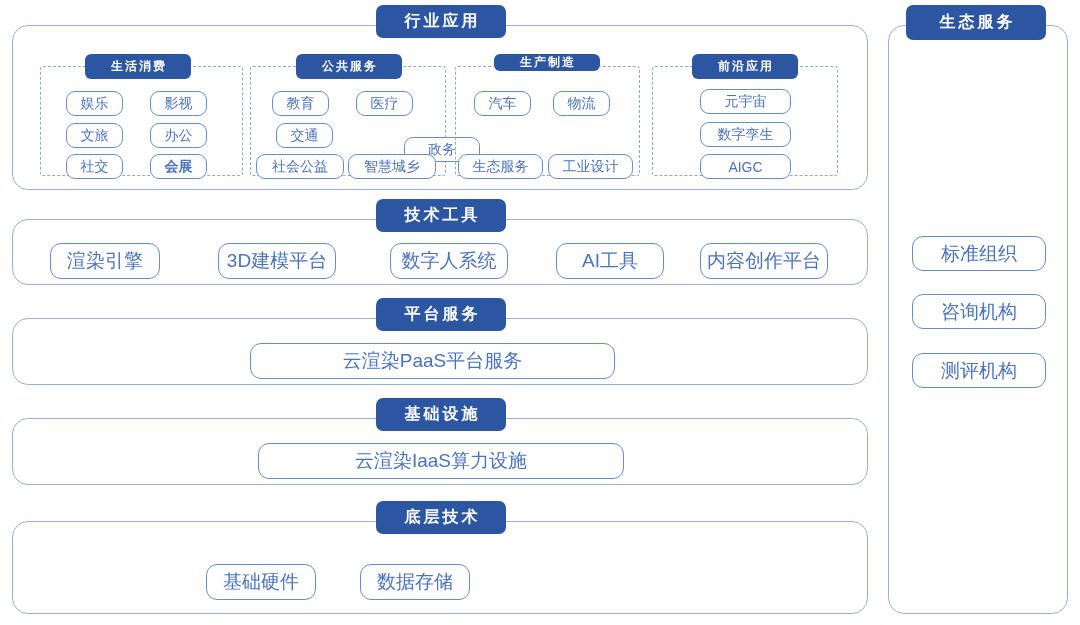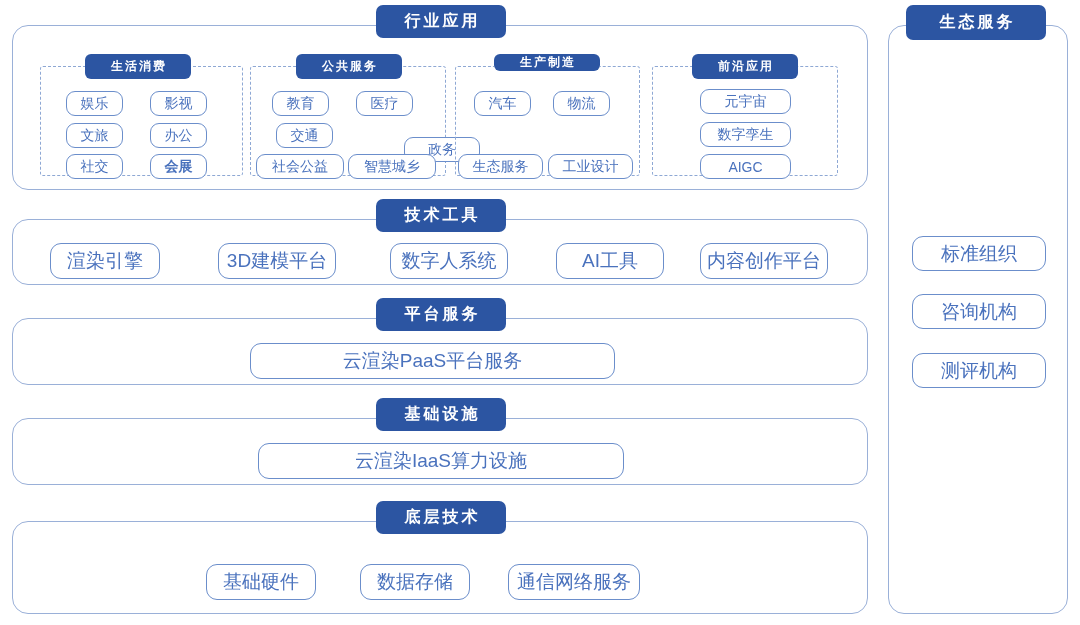"通信网络服务" div.chip { html: <div>通信网络服务</div> -> none }
